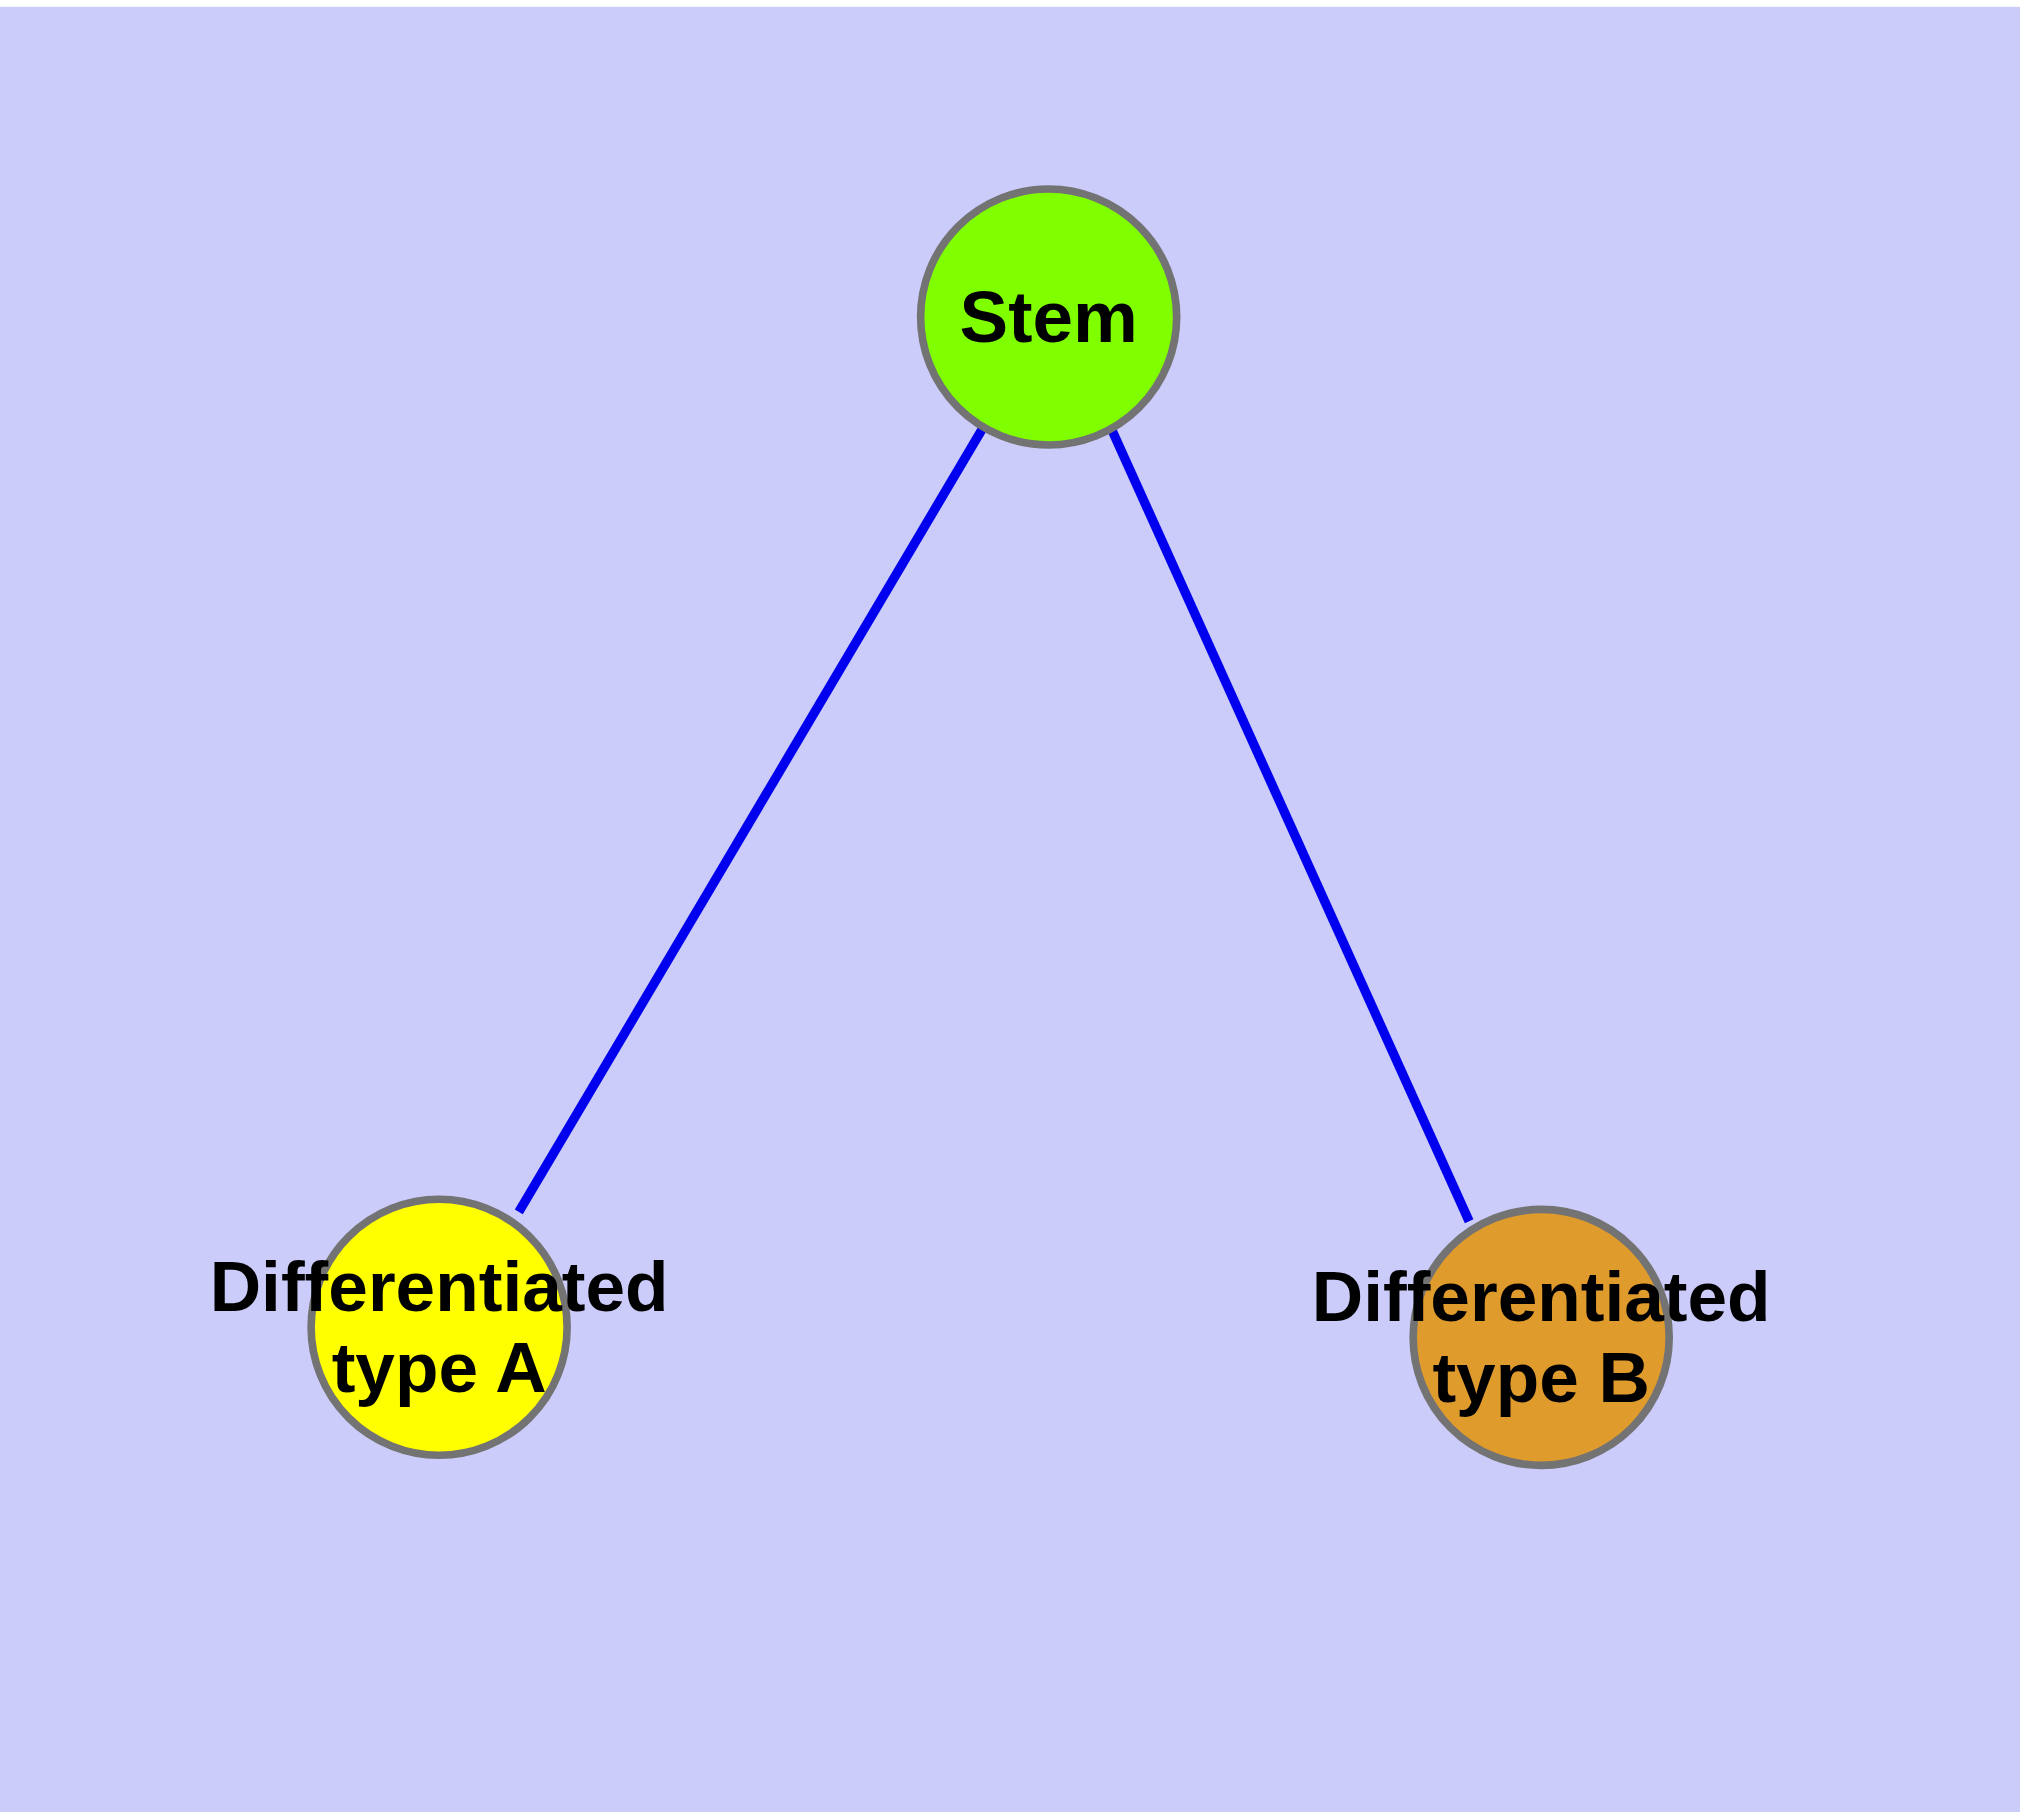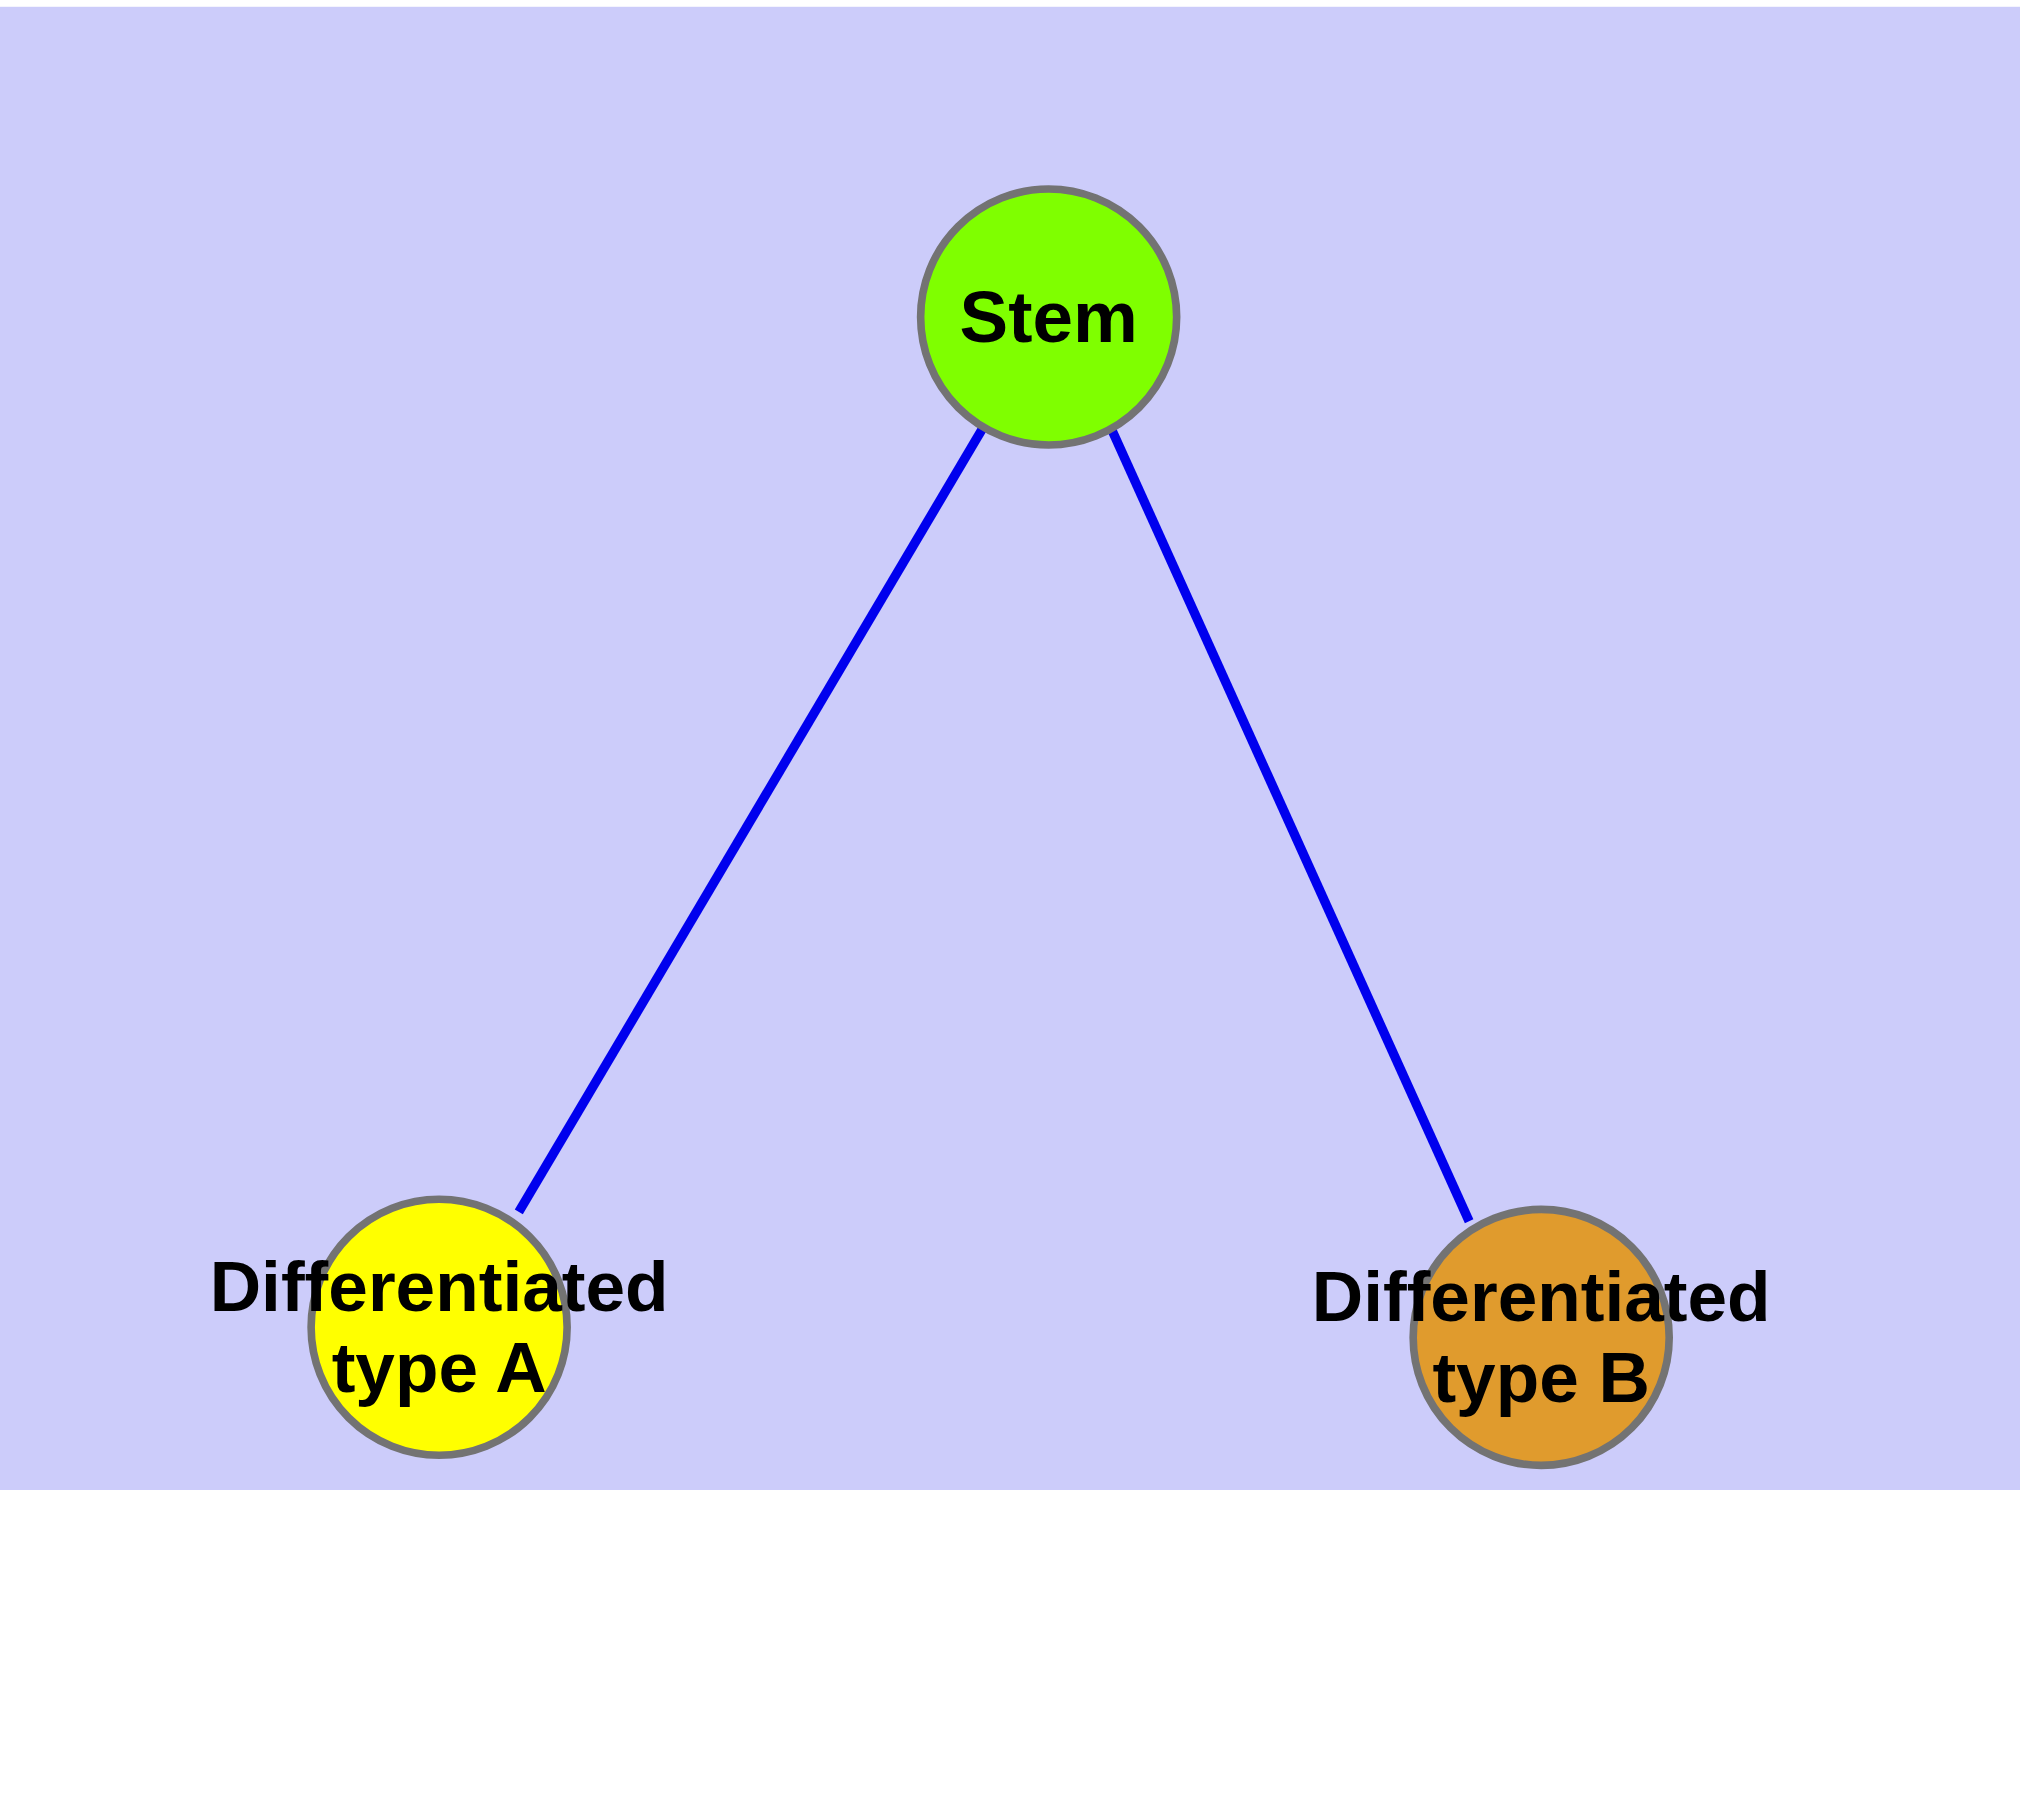"Stem" div { height: 1490px -> 1812px }
